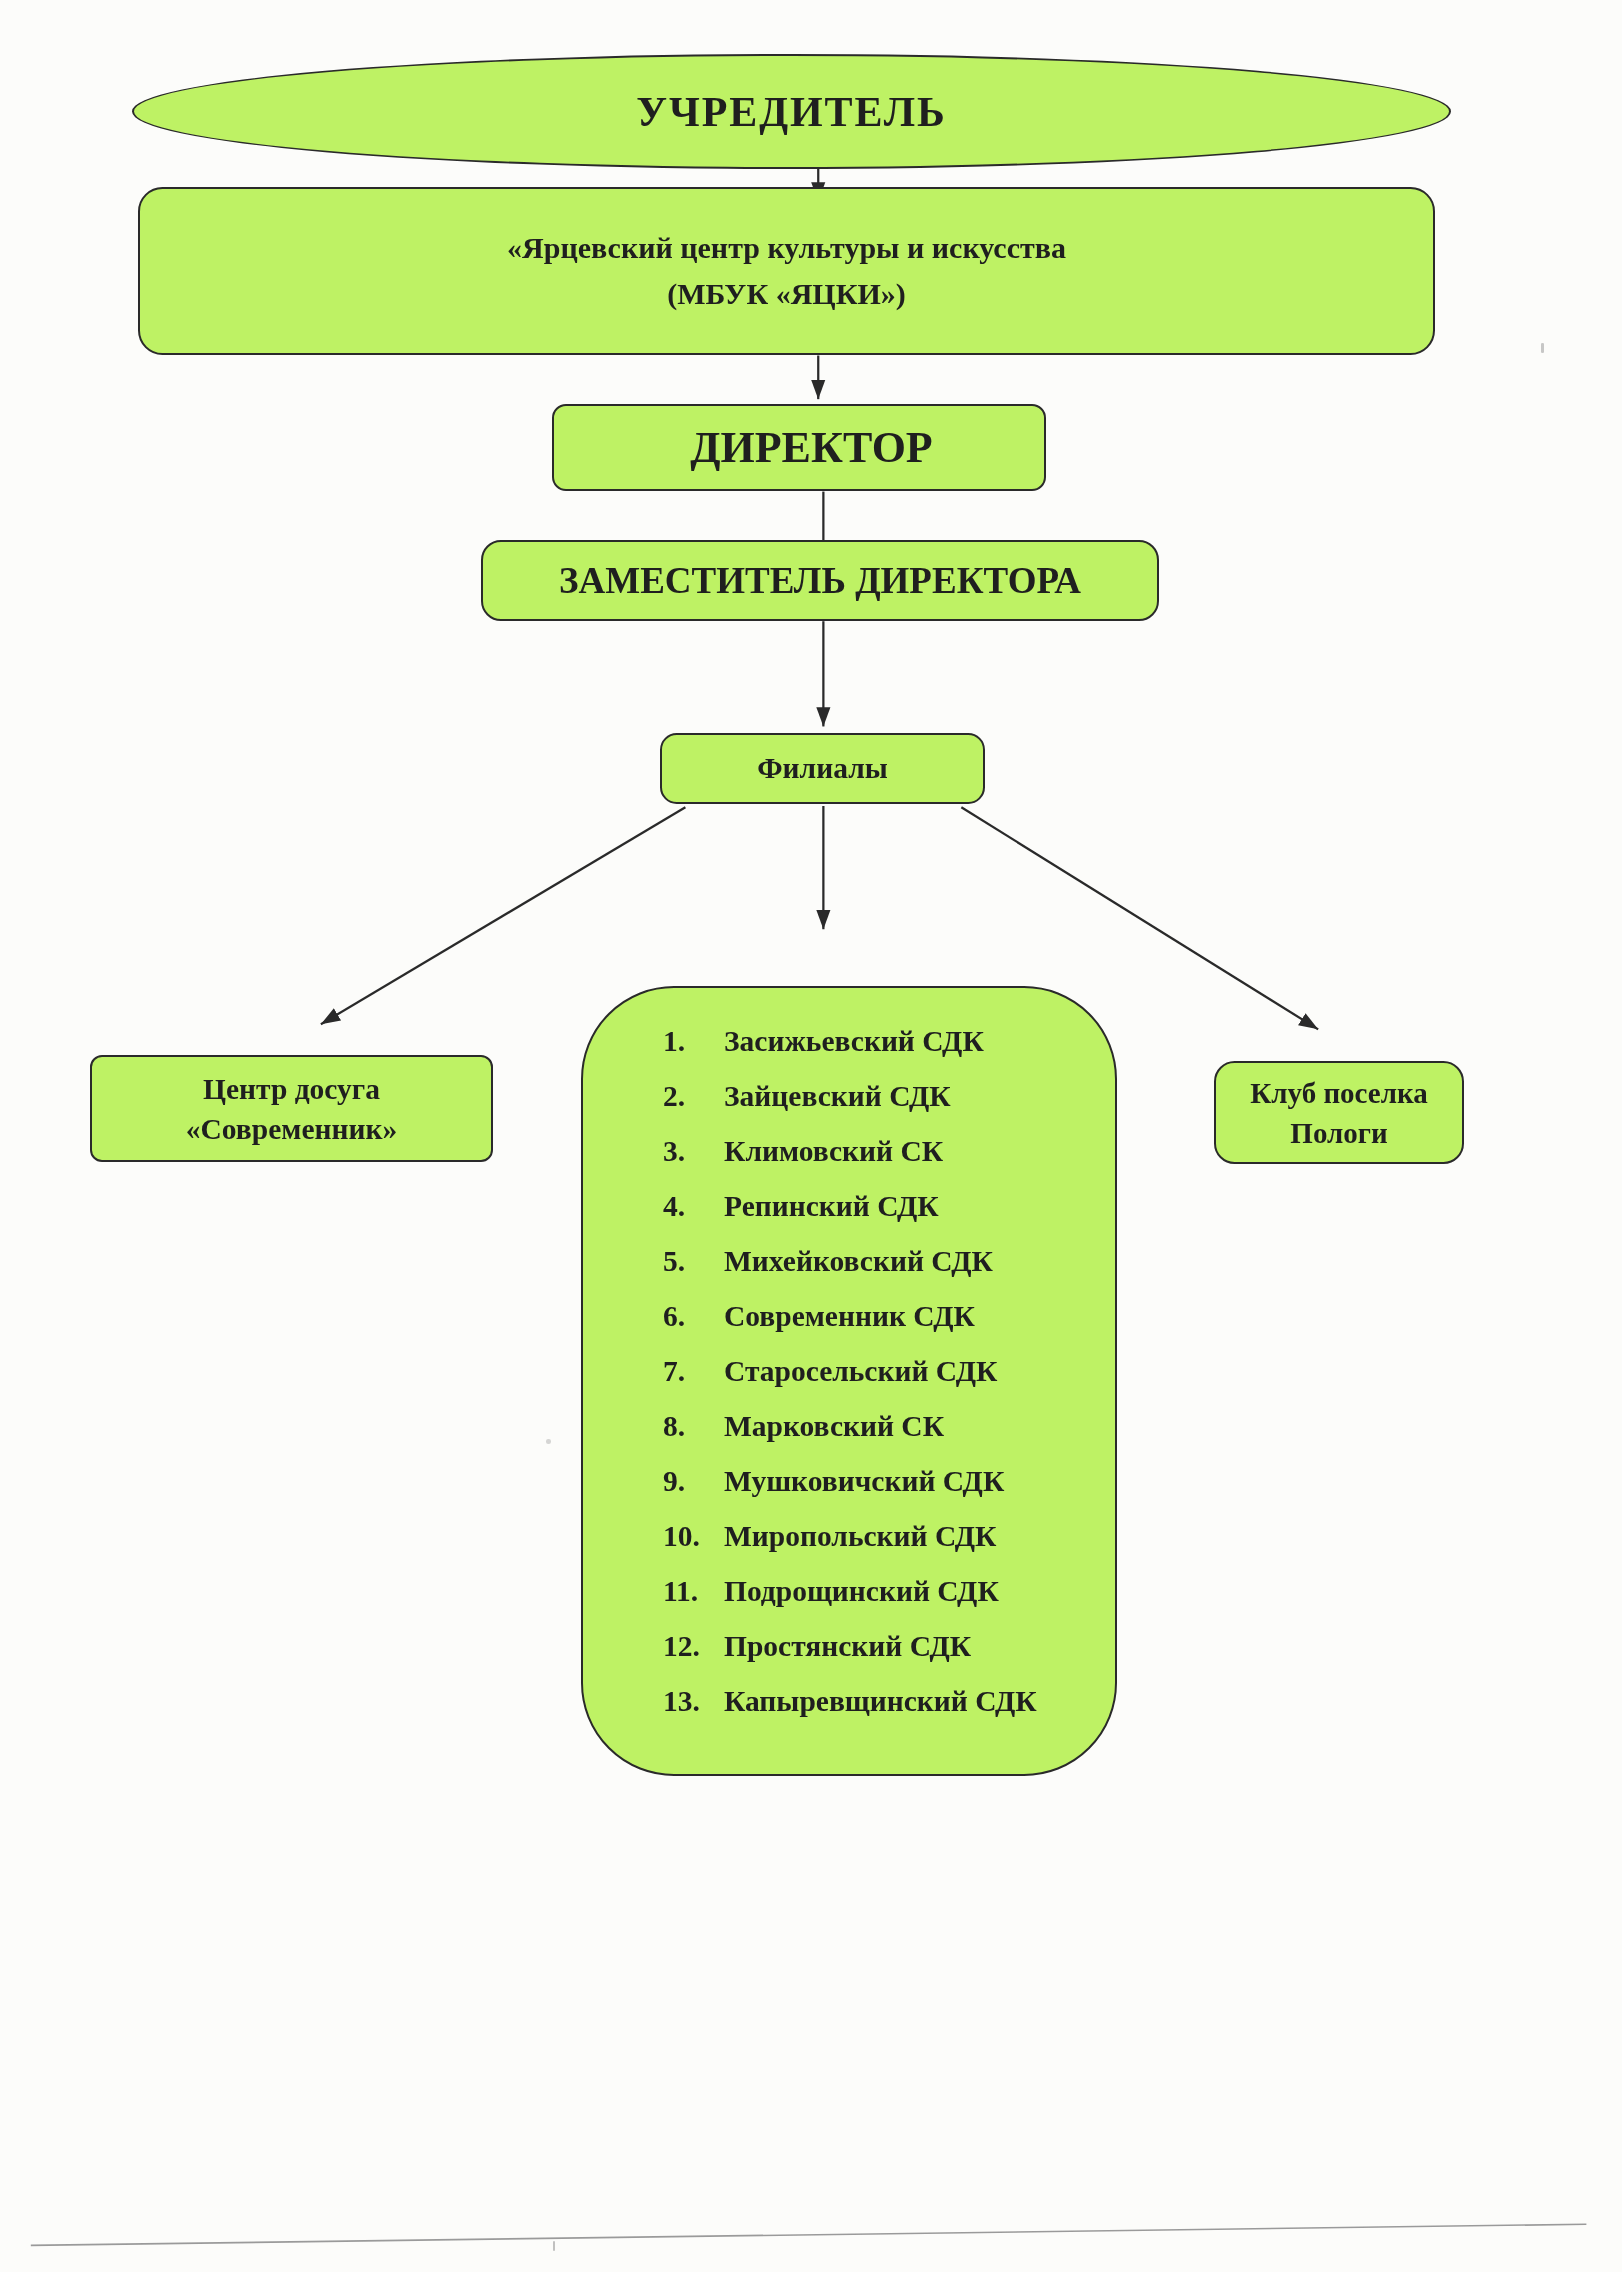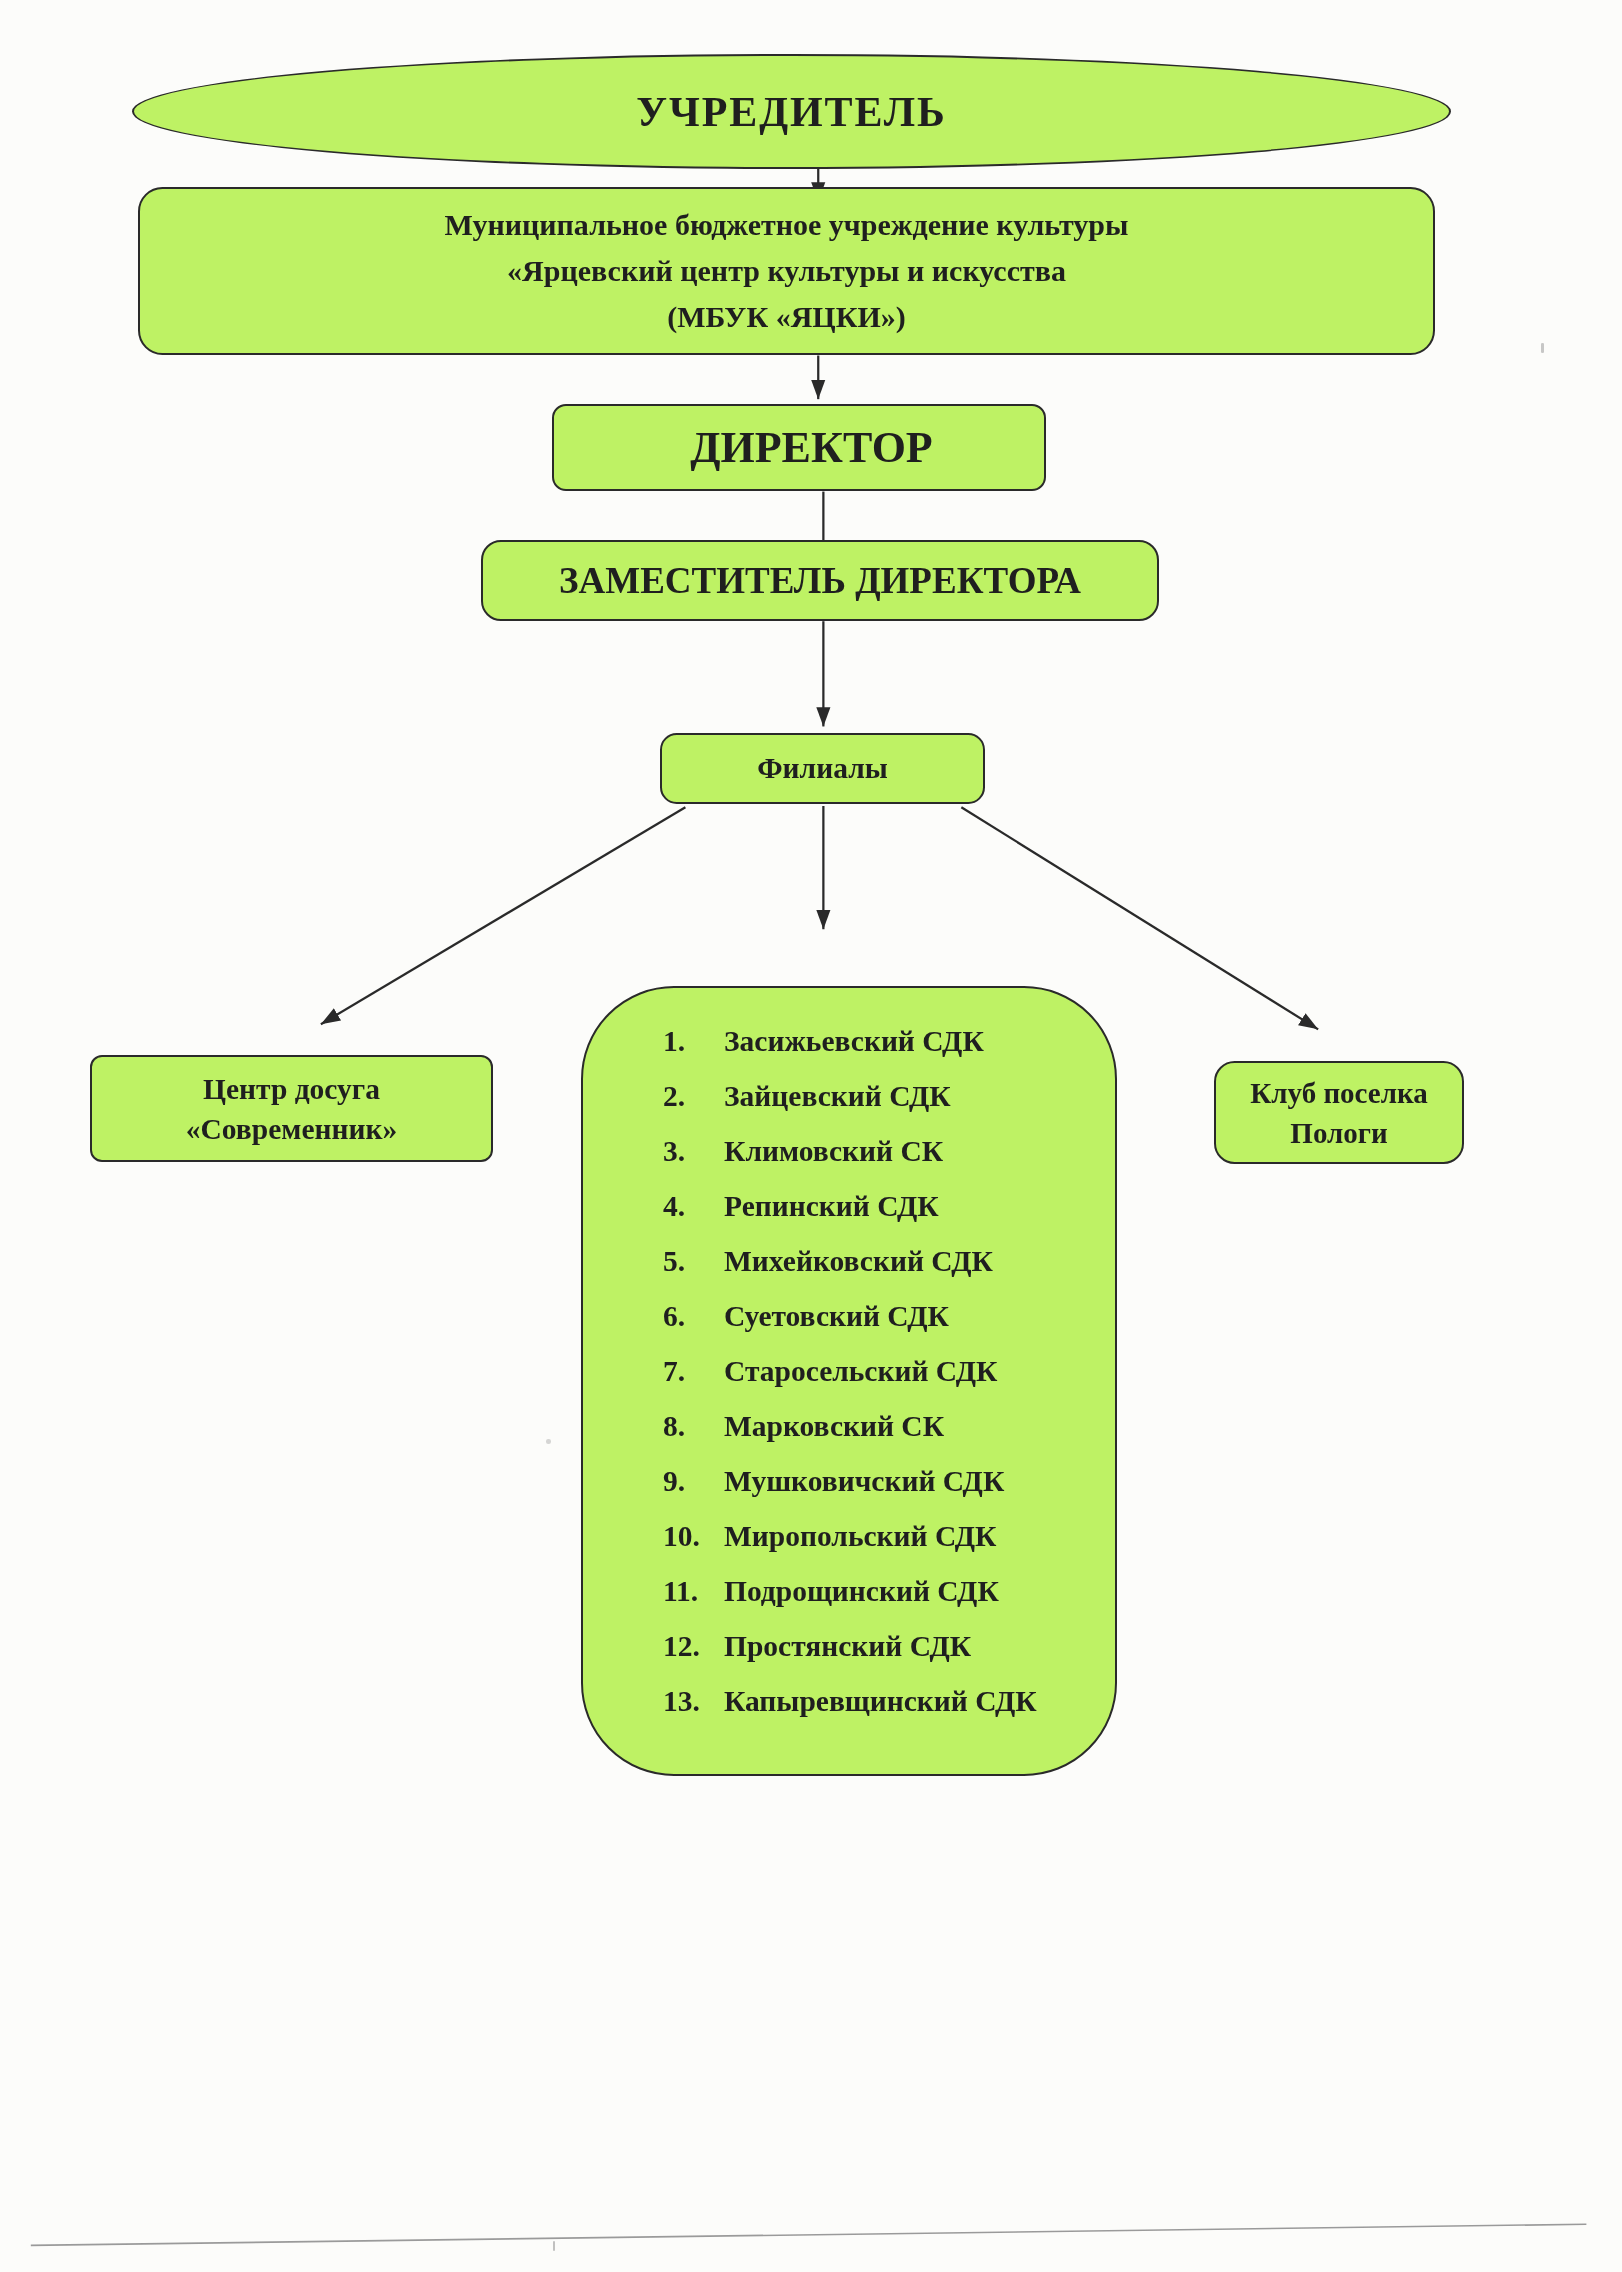"Муниципальное бюджетное учреждение" span { html: <span>Муниципальное бюджетное учреждение культуры</span> -> none }
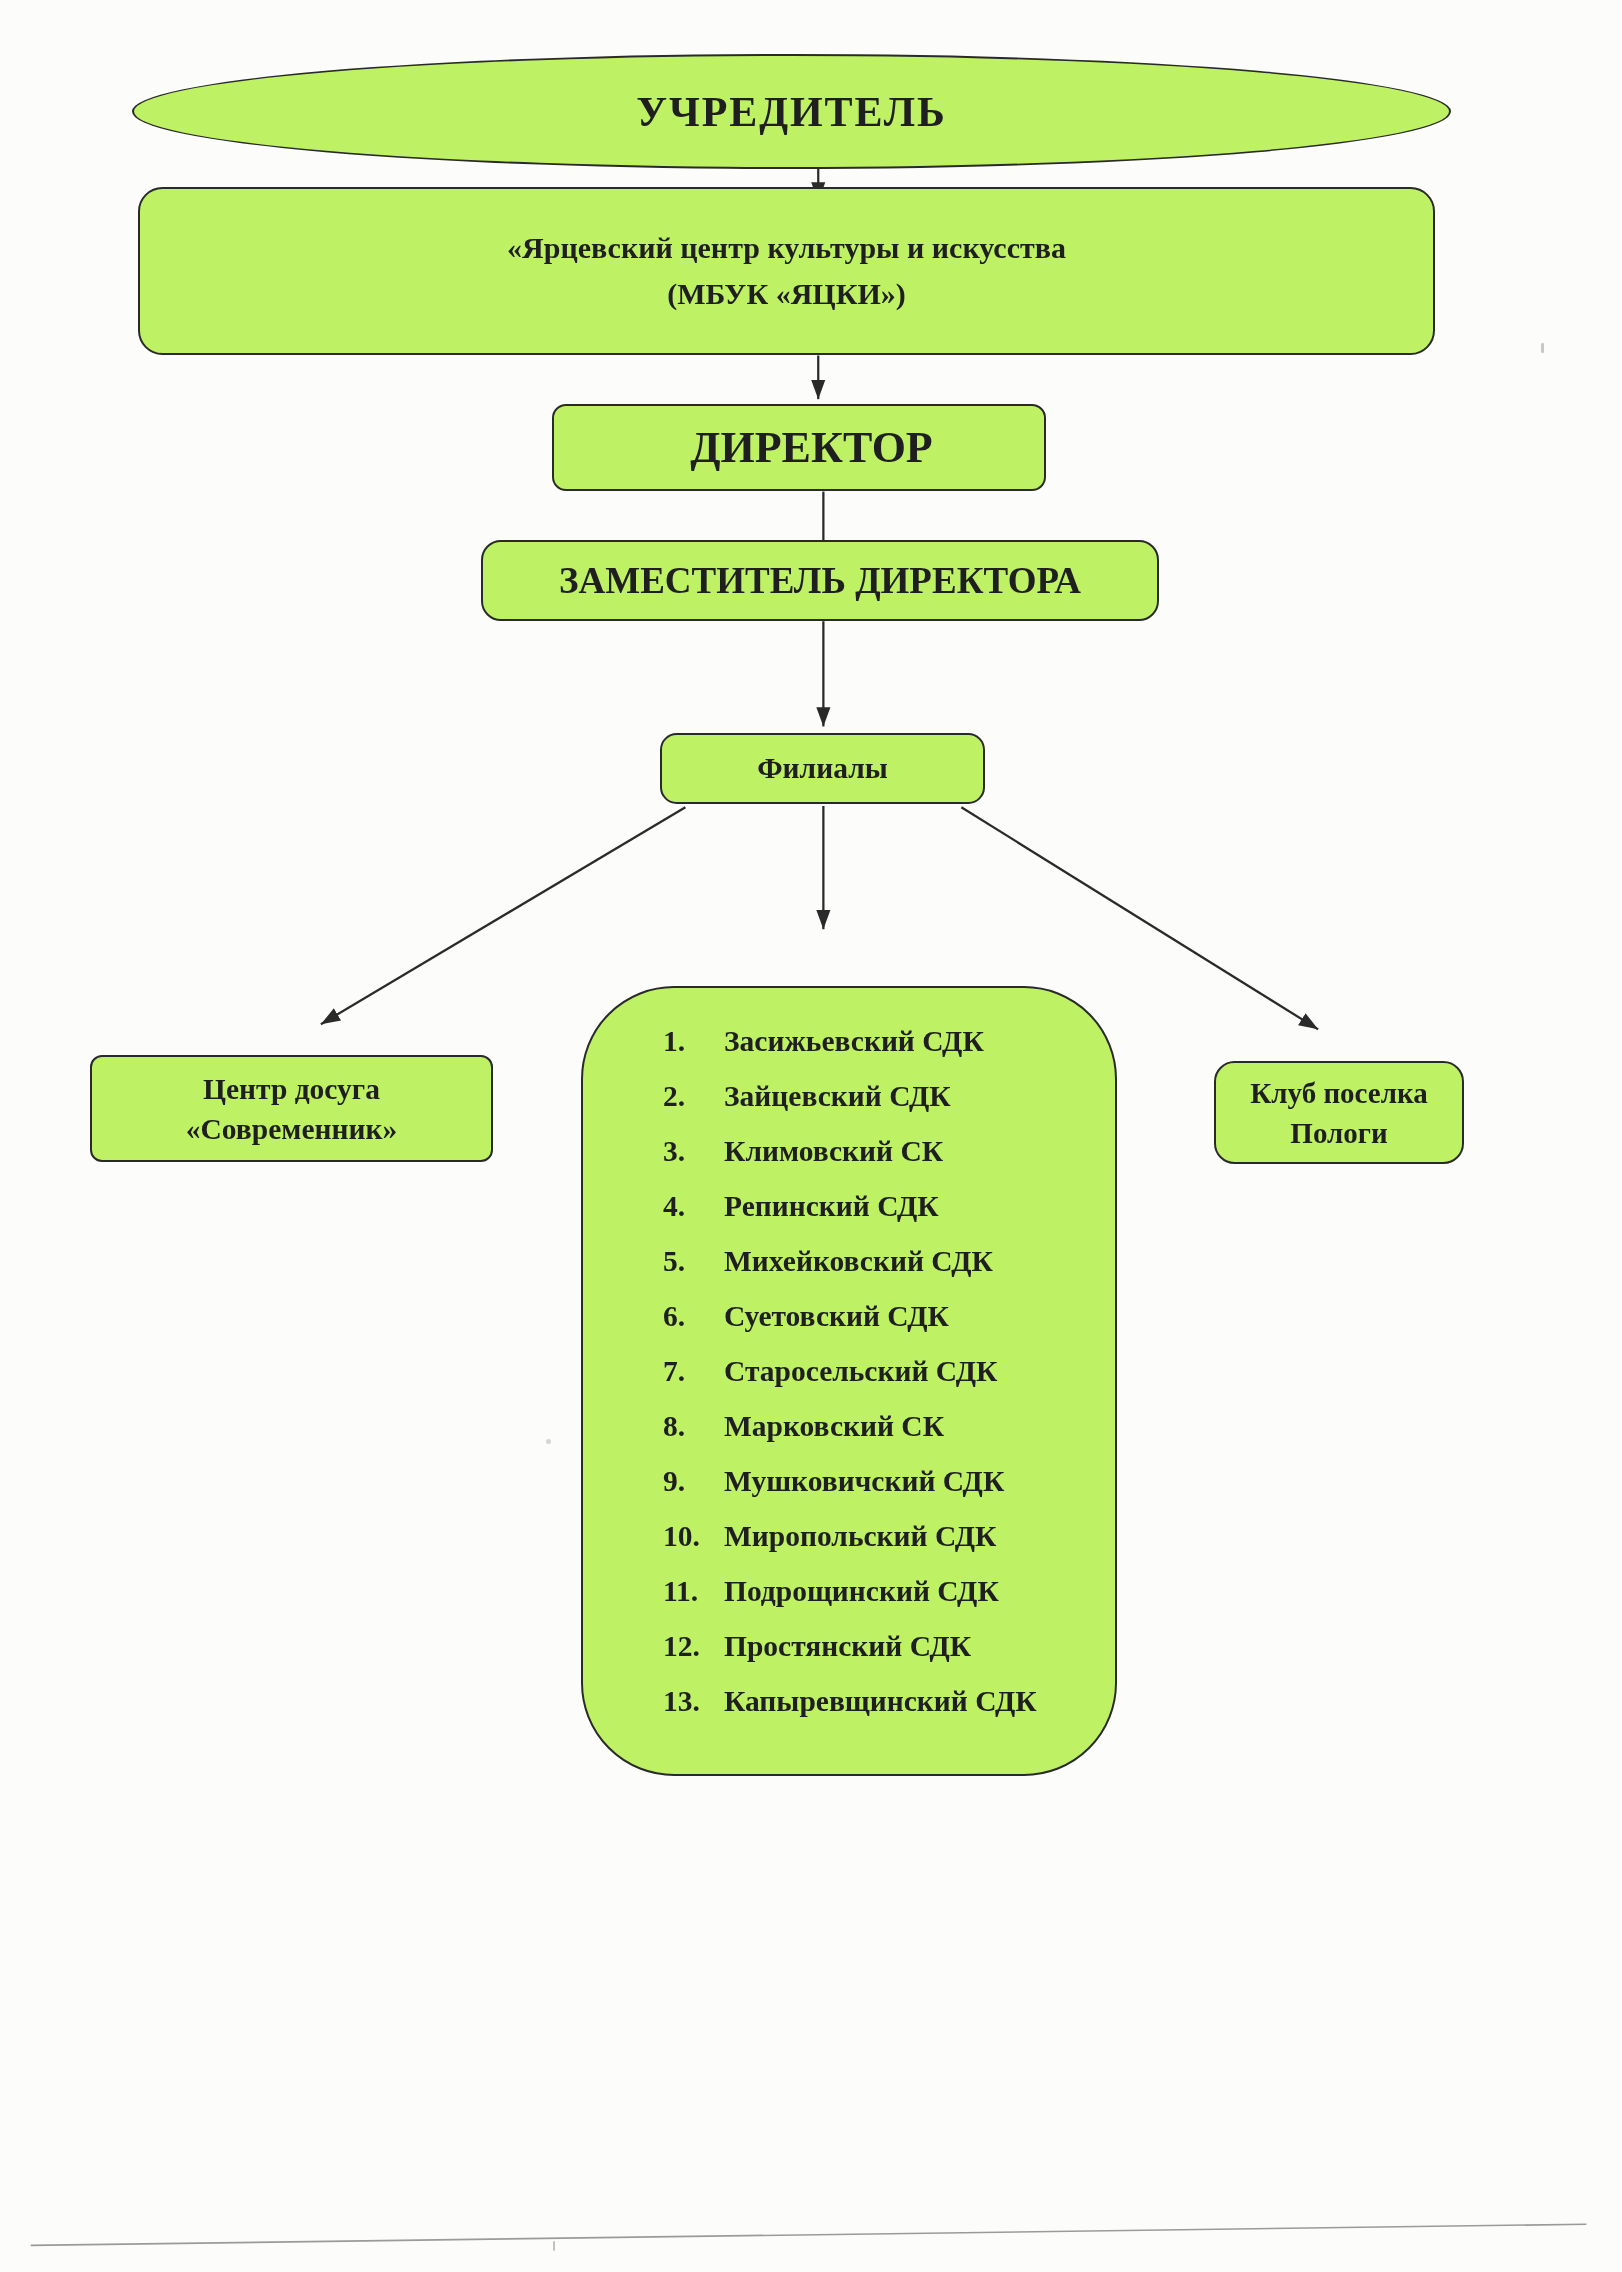"Суетовский СДК" span { text: Суетовский -> Современник }
